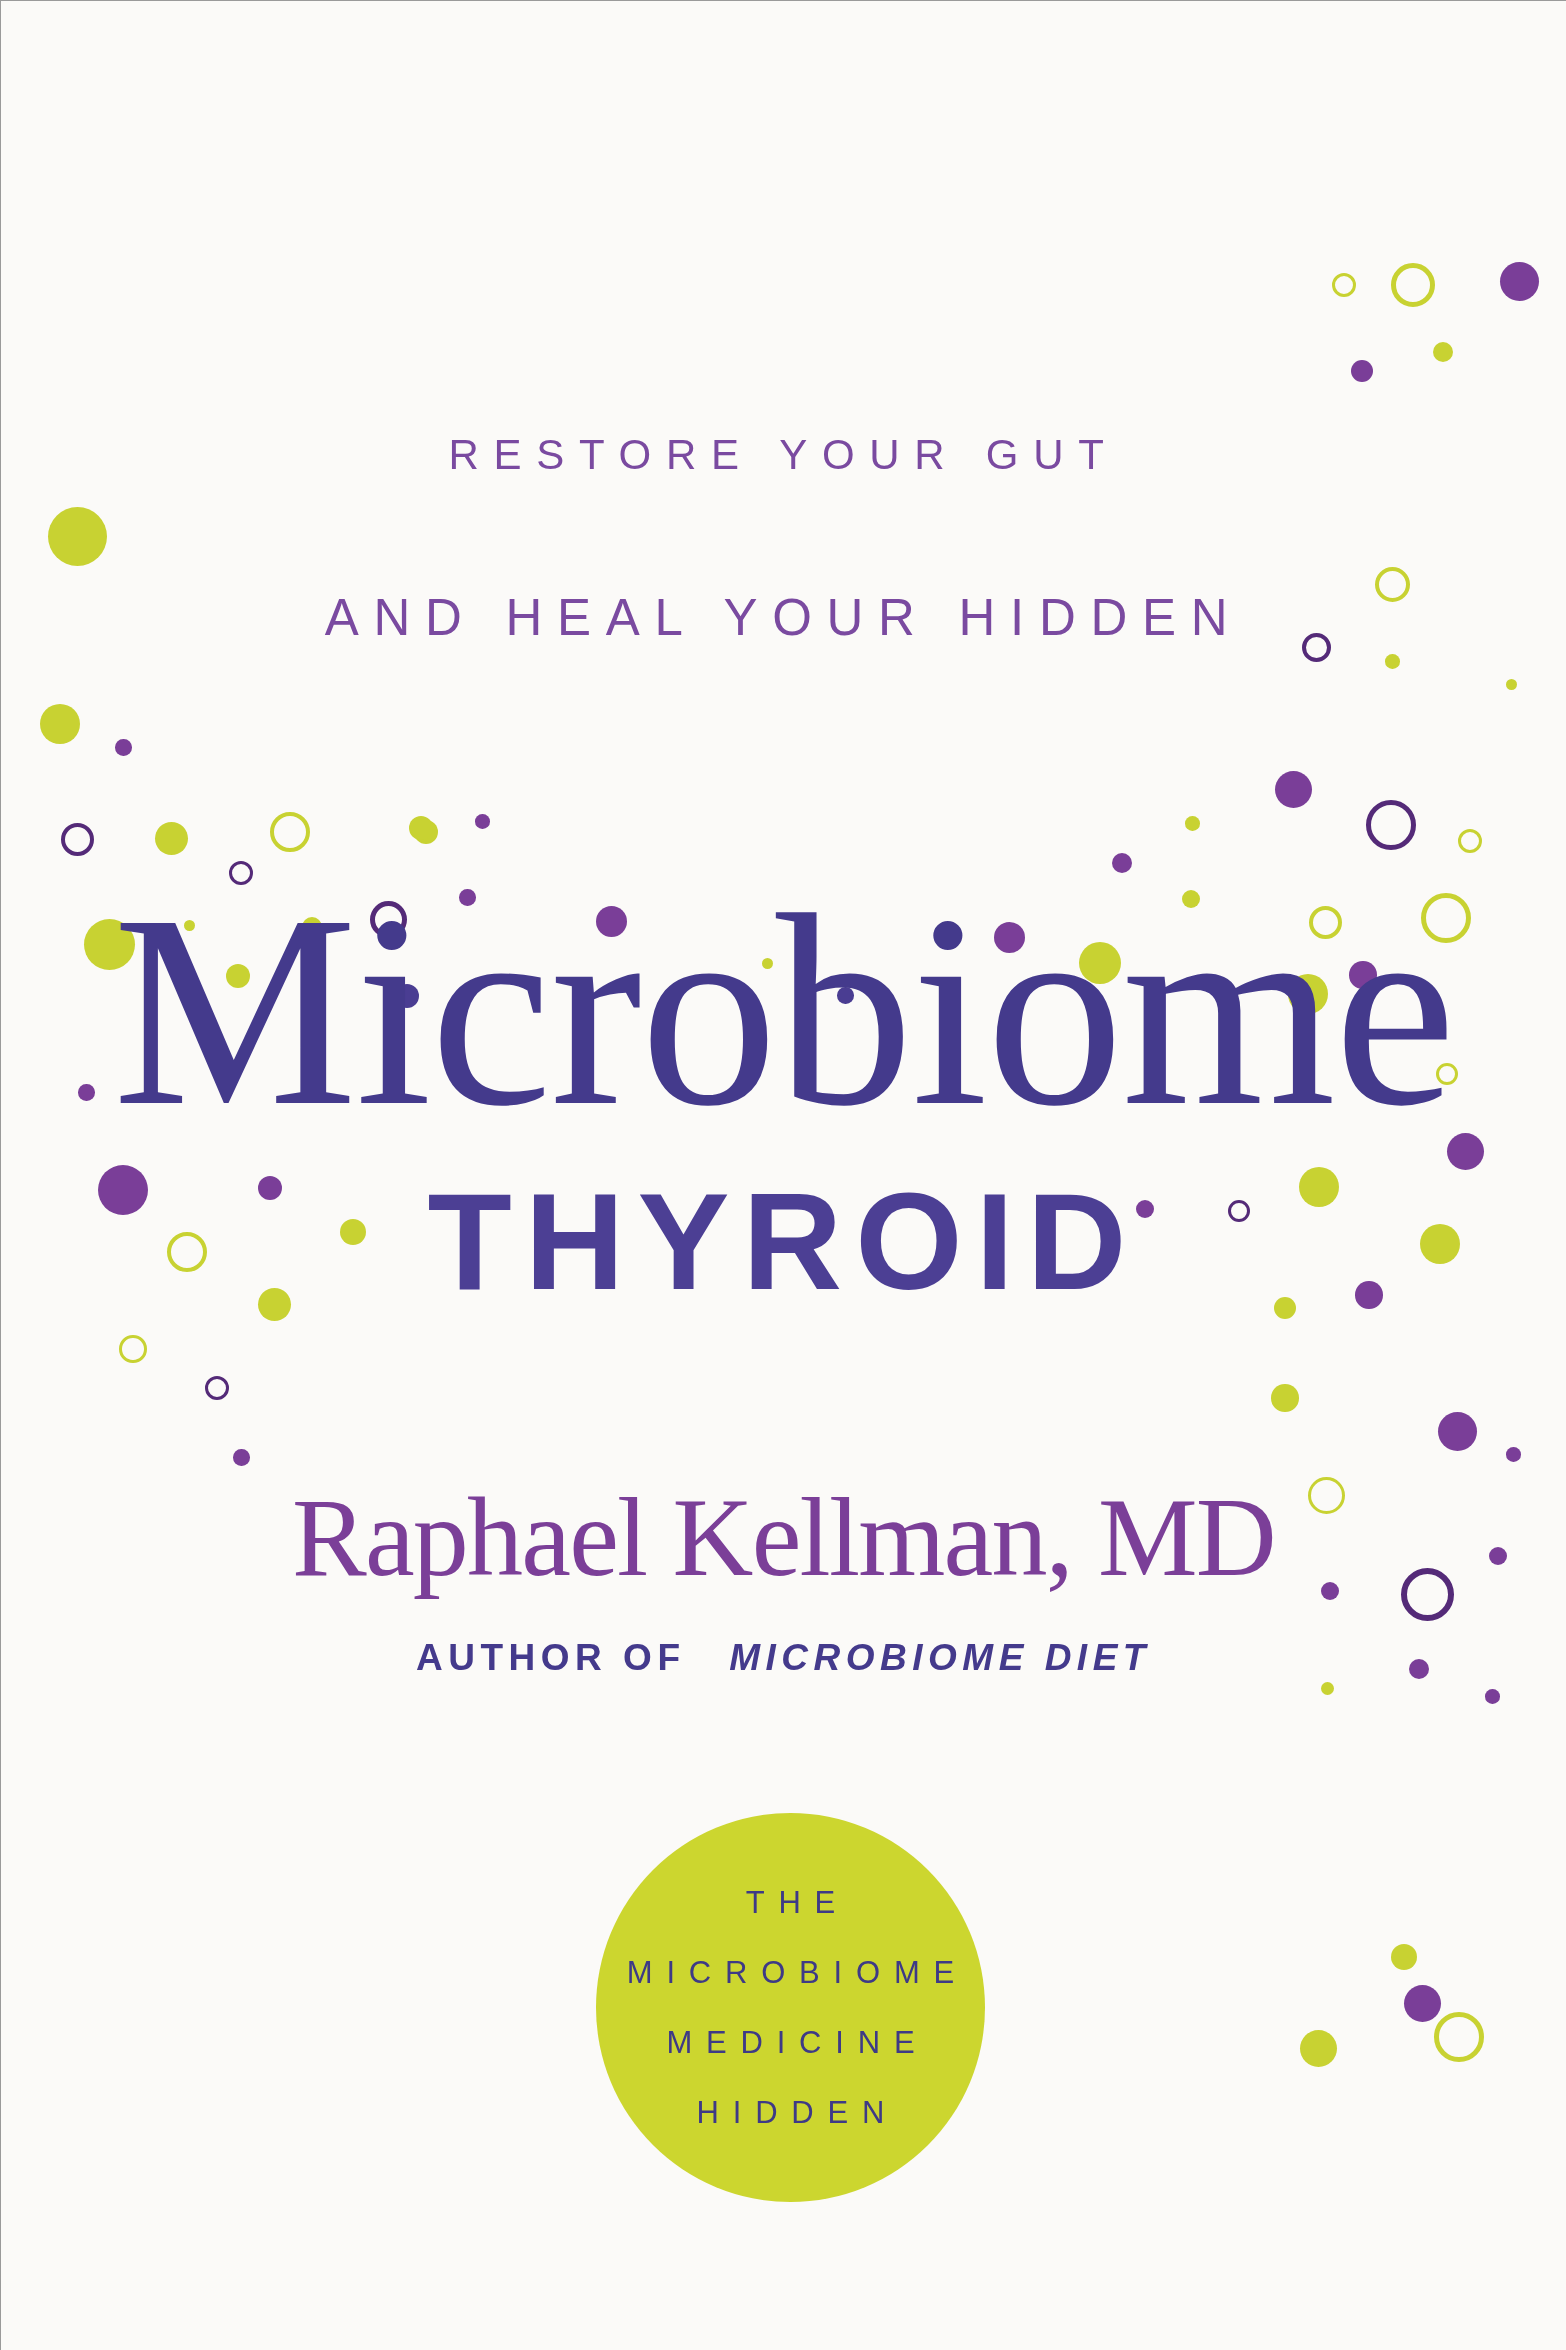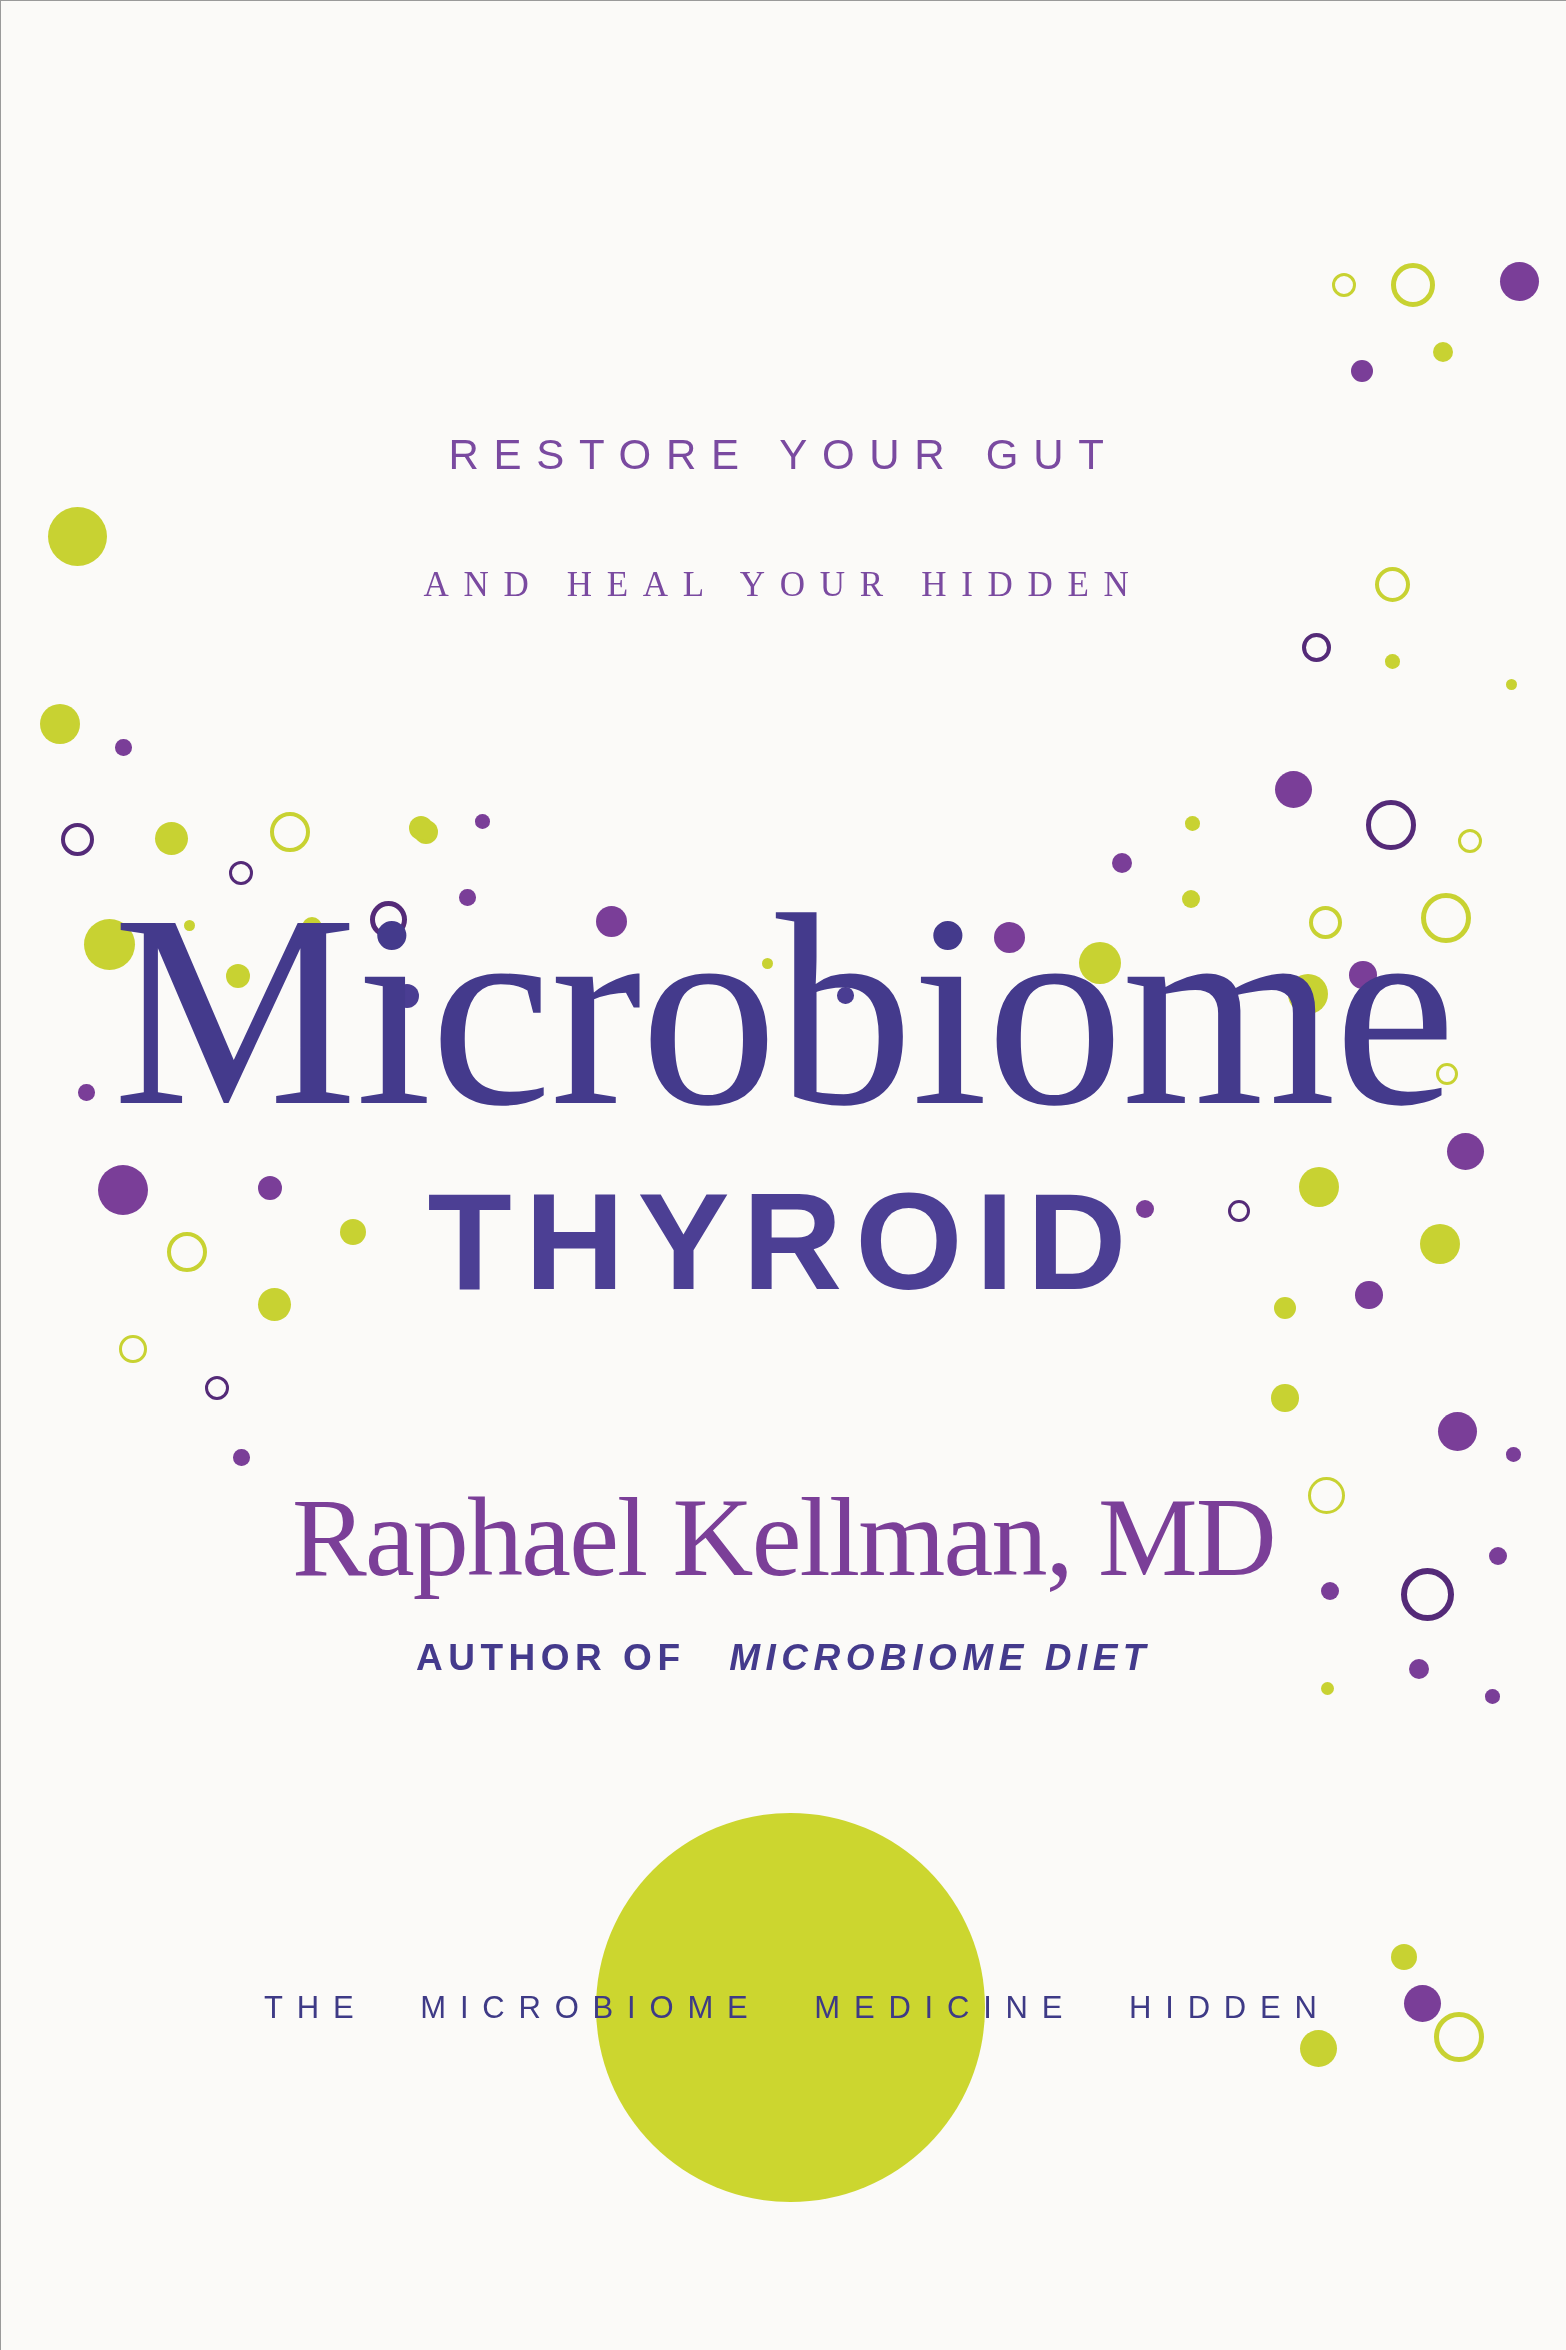"AND HEAL YOUR HIDDEN" .tag2 { font-family: Liberation Serif, serif -> none; font-size: 35px -> 51px; top: 564px -> 587px }
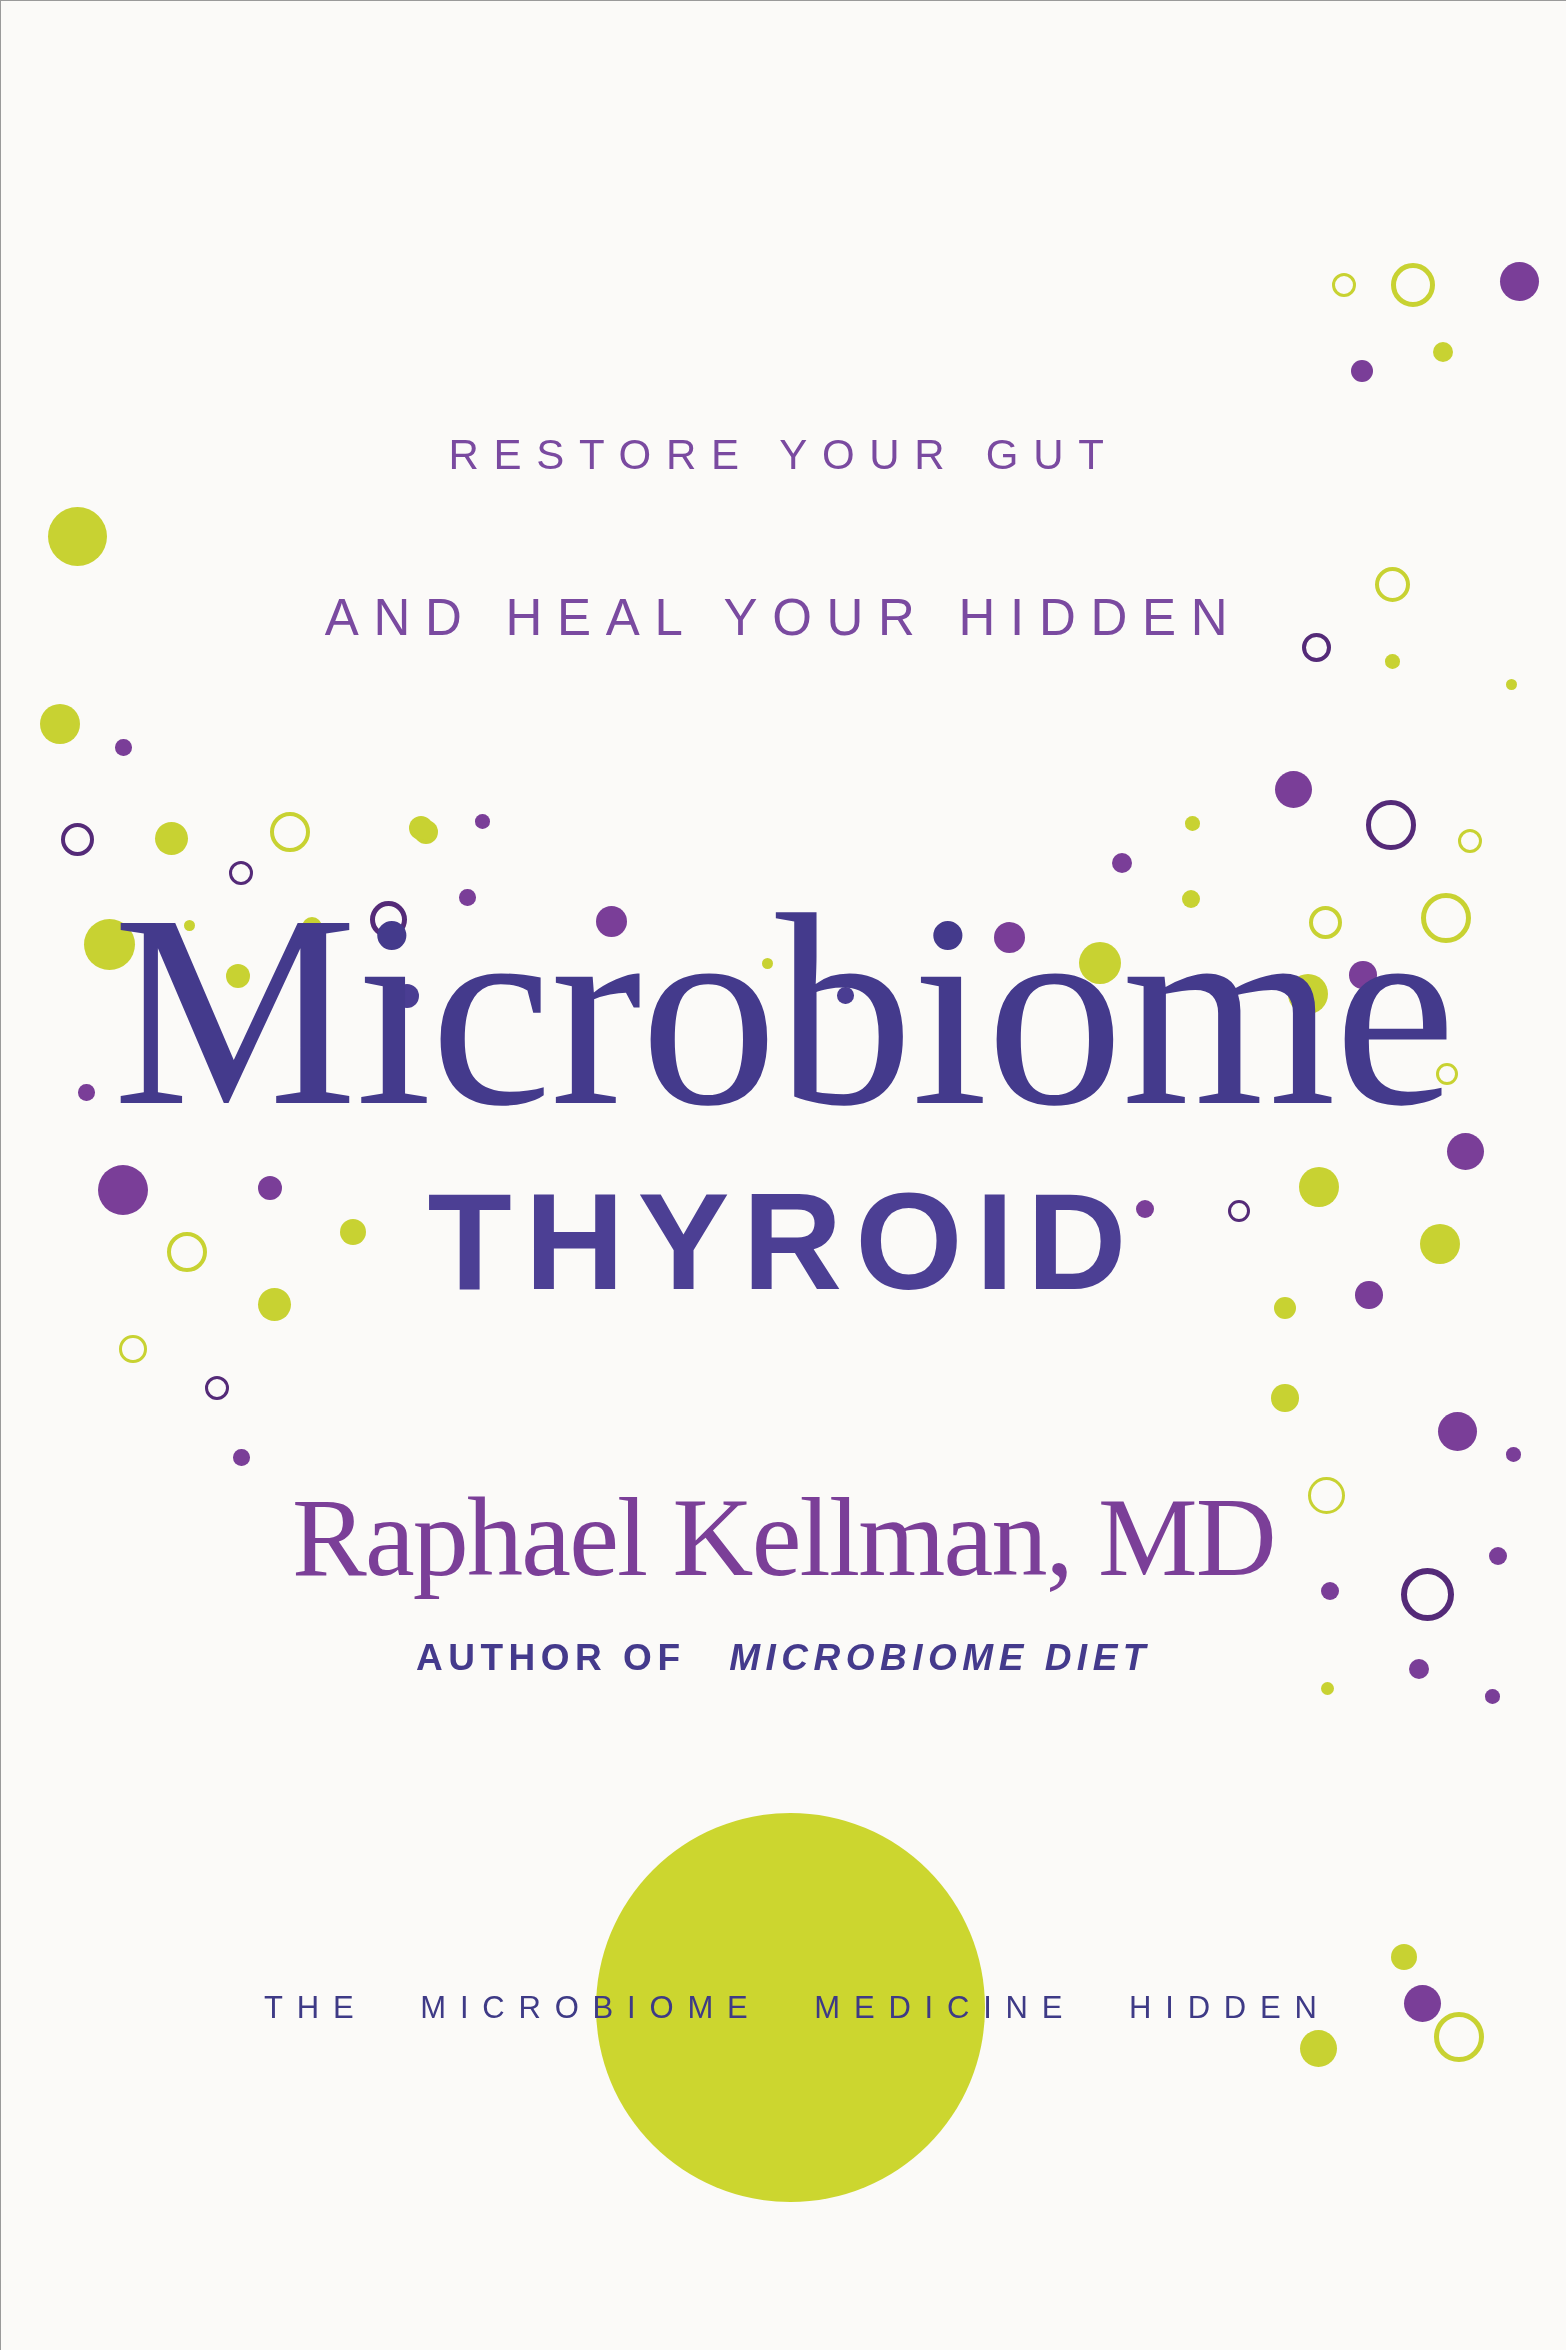"THE" .badge { flex-direction: row -> column }
